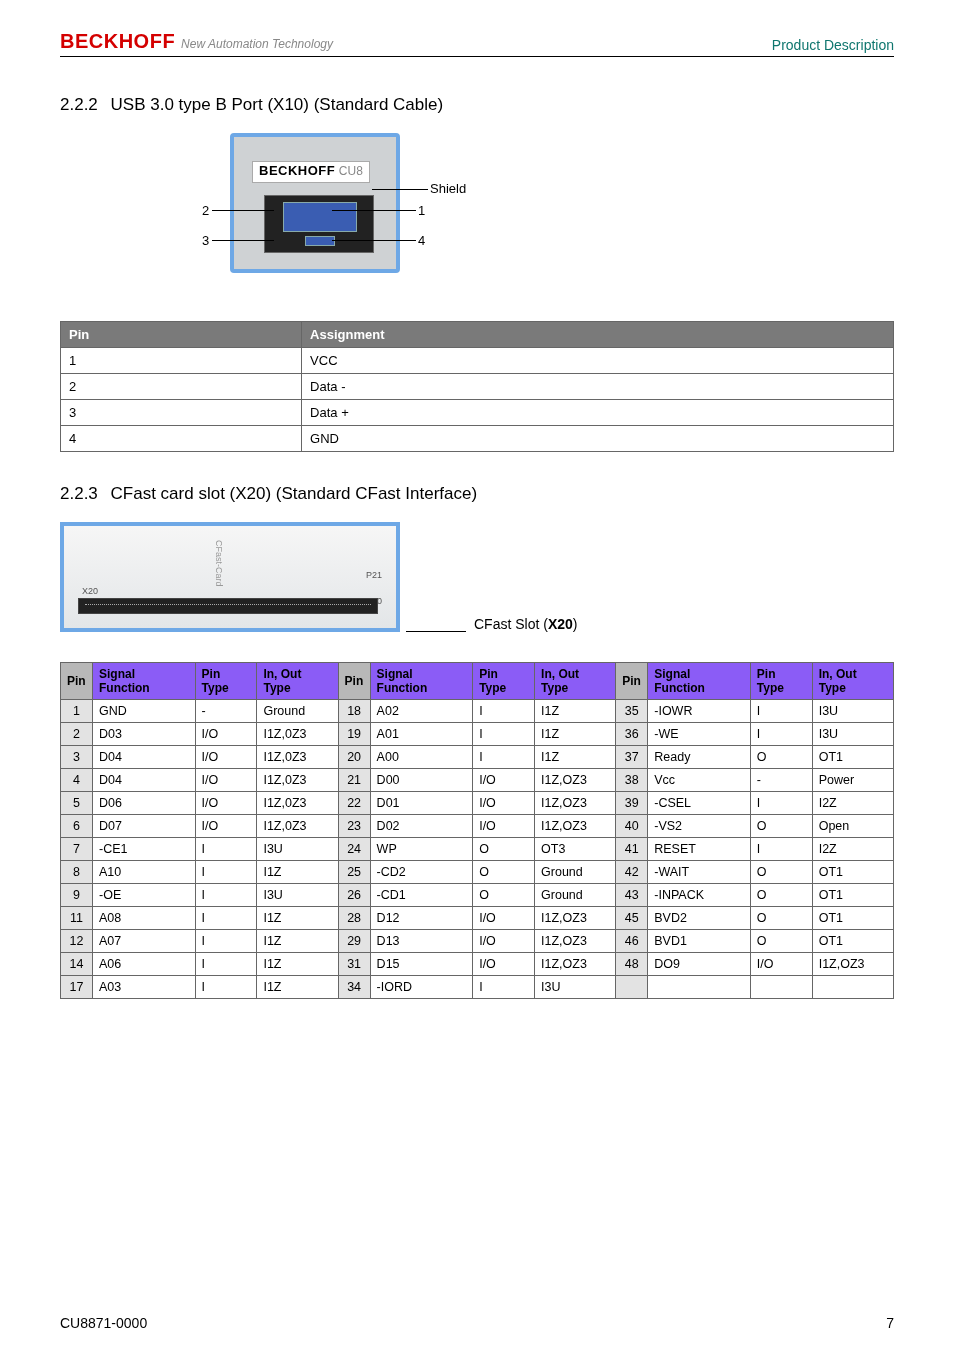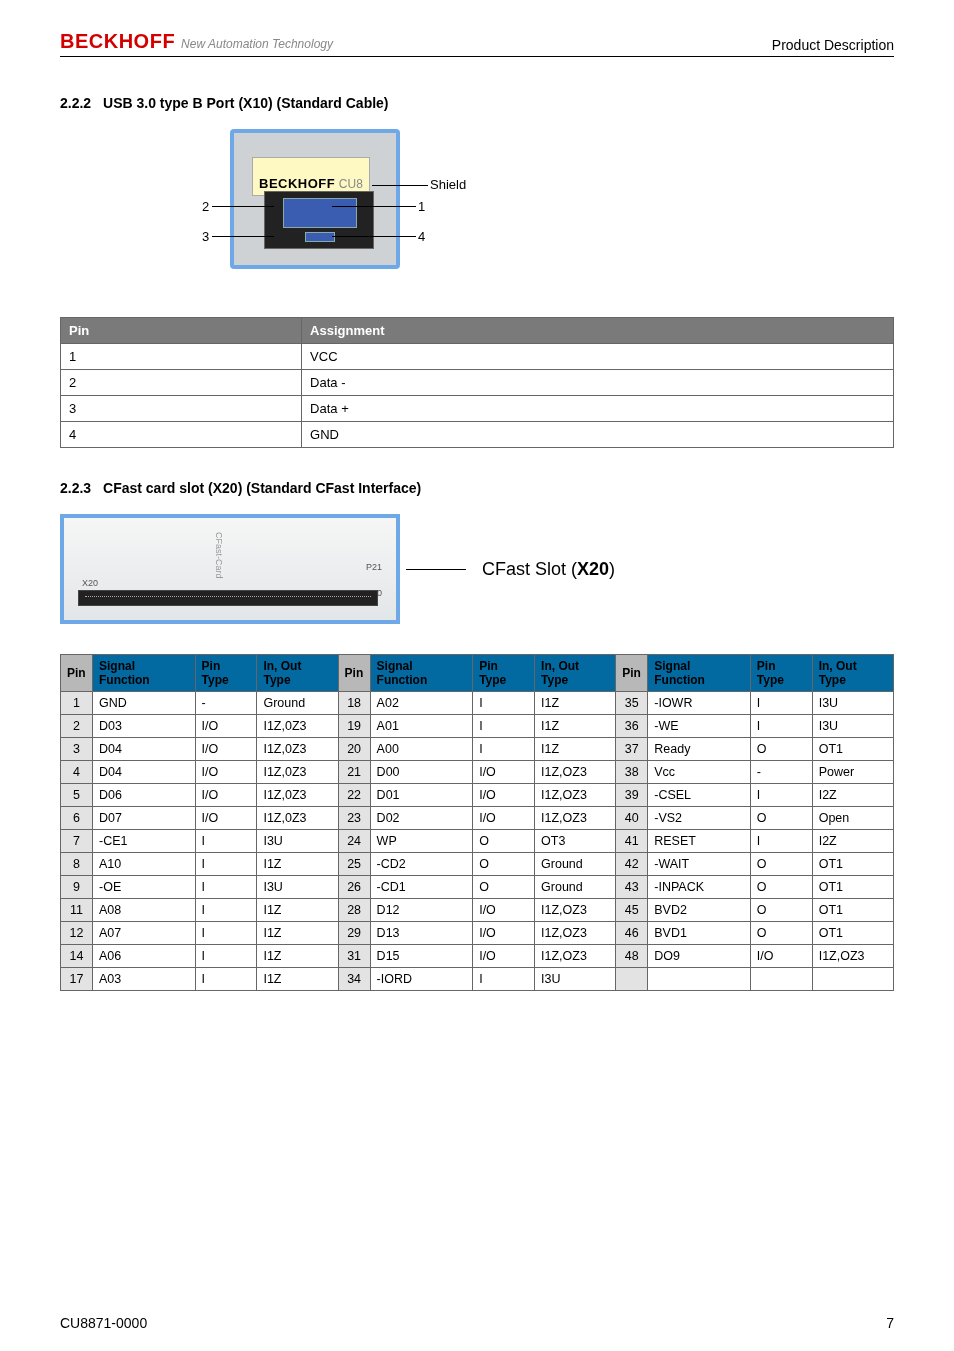"Product Description" .top-right { color: #000000 -> #0f766e }
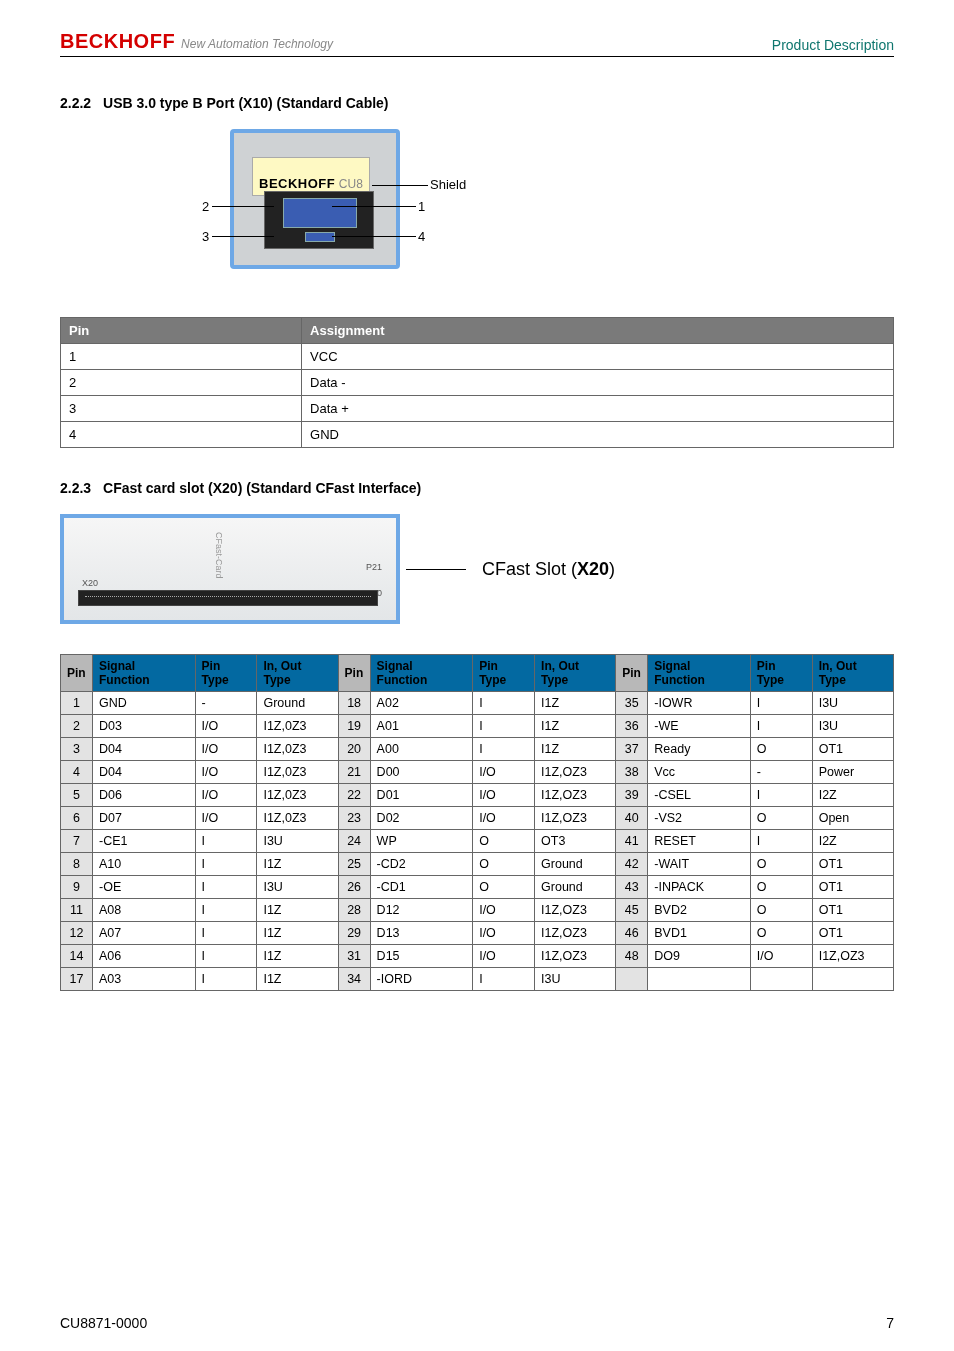"2.2.2 USB 3.0 type B" h2.section { font-size: 14px -> 17px; font-weight: bold -> normal }
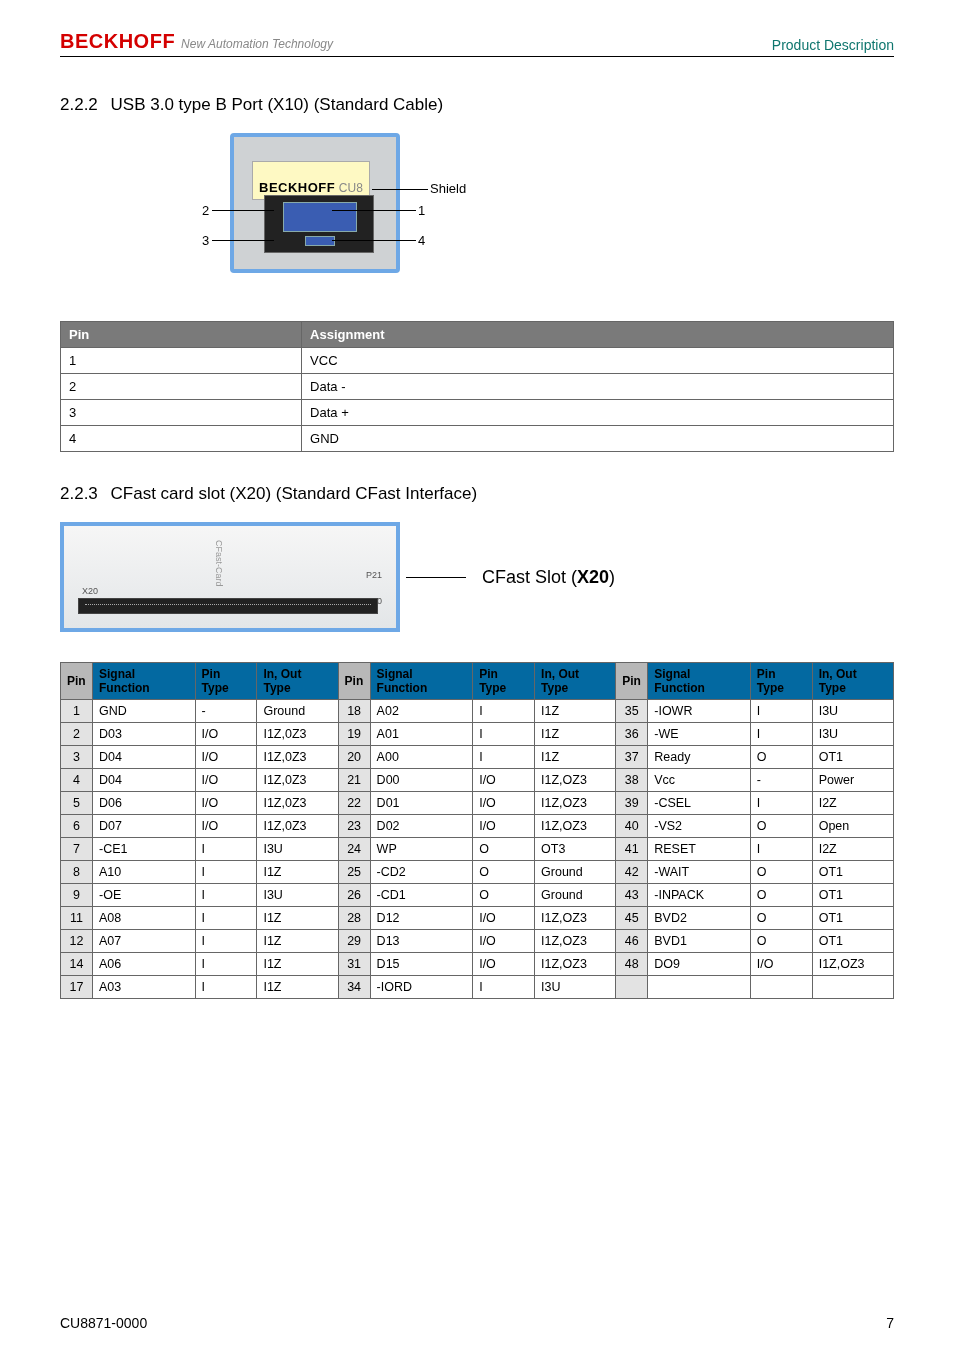"BECKHOFF CU8" .usb-dev-label { background: #fef9c3 -> #ffffff; padding: 18px 6px 4px 6px -> 1px 6px 4px 6px }
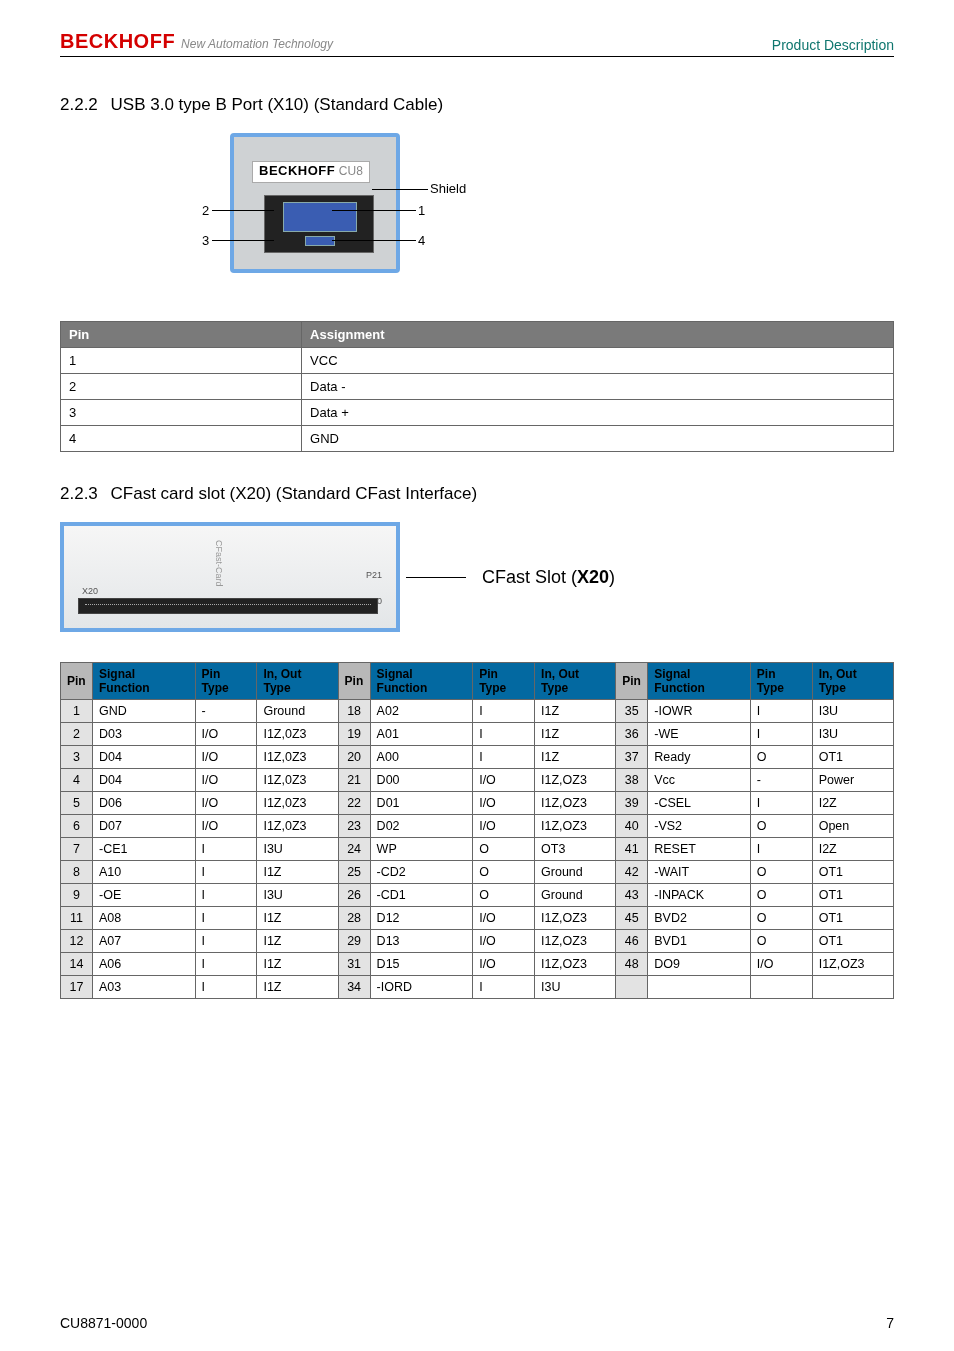"P21" .cfast-fig-wrap { align-items: center -> flex-end }
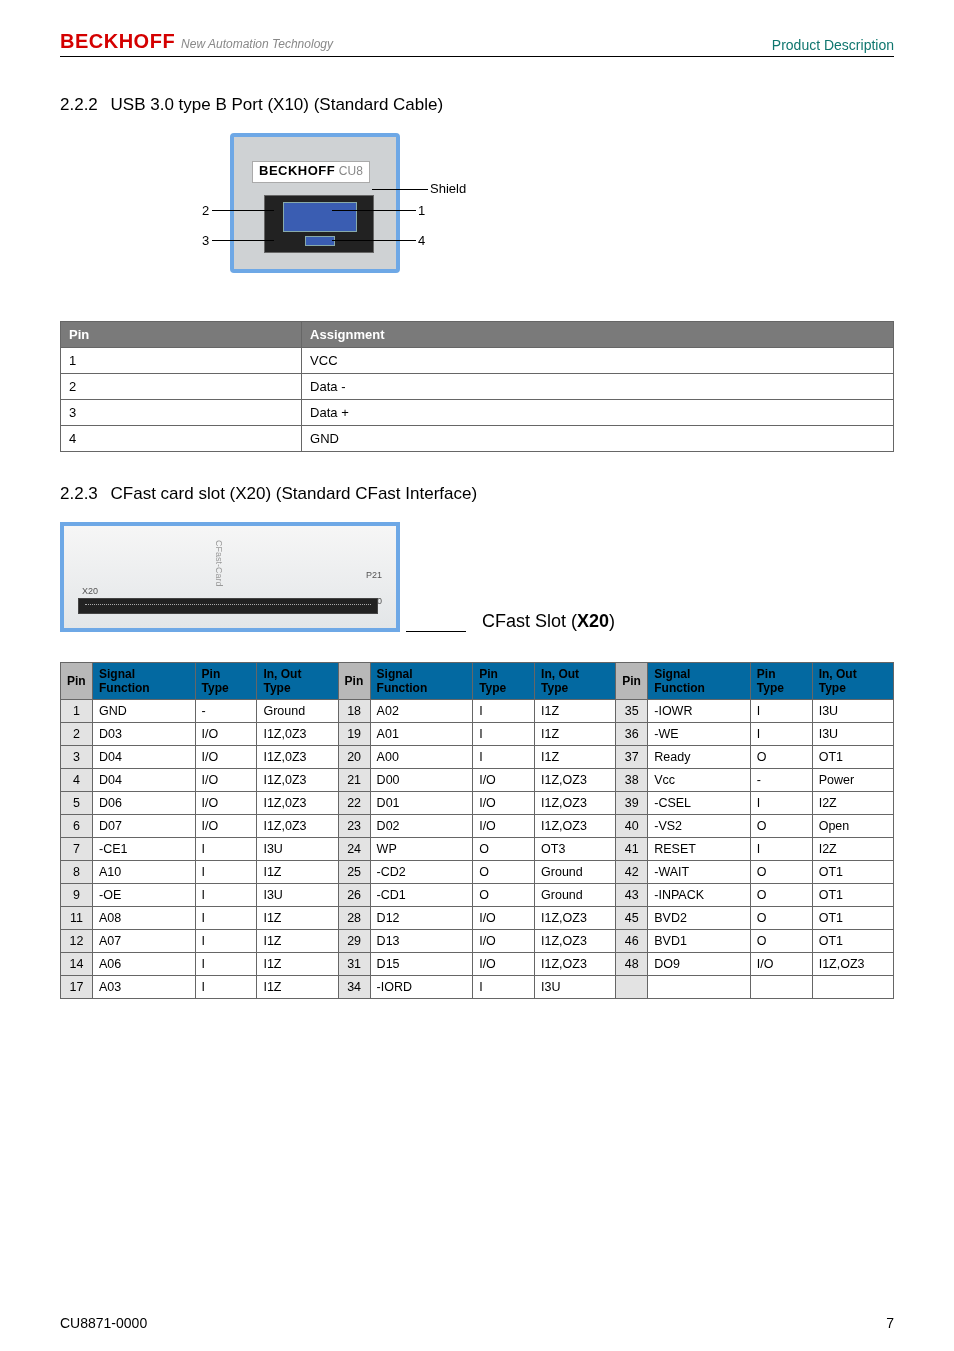"CFast Slot (X20)" .cfast-side-label { font-size: 18px -> 14px; margin-left: 8px -> 0 }
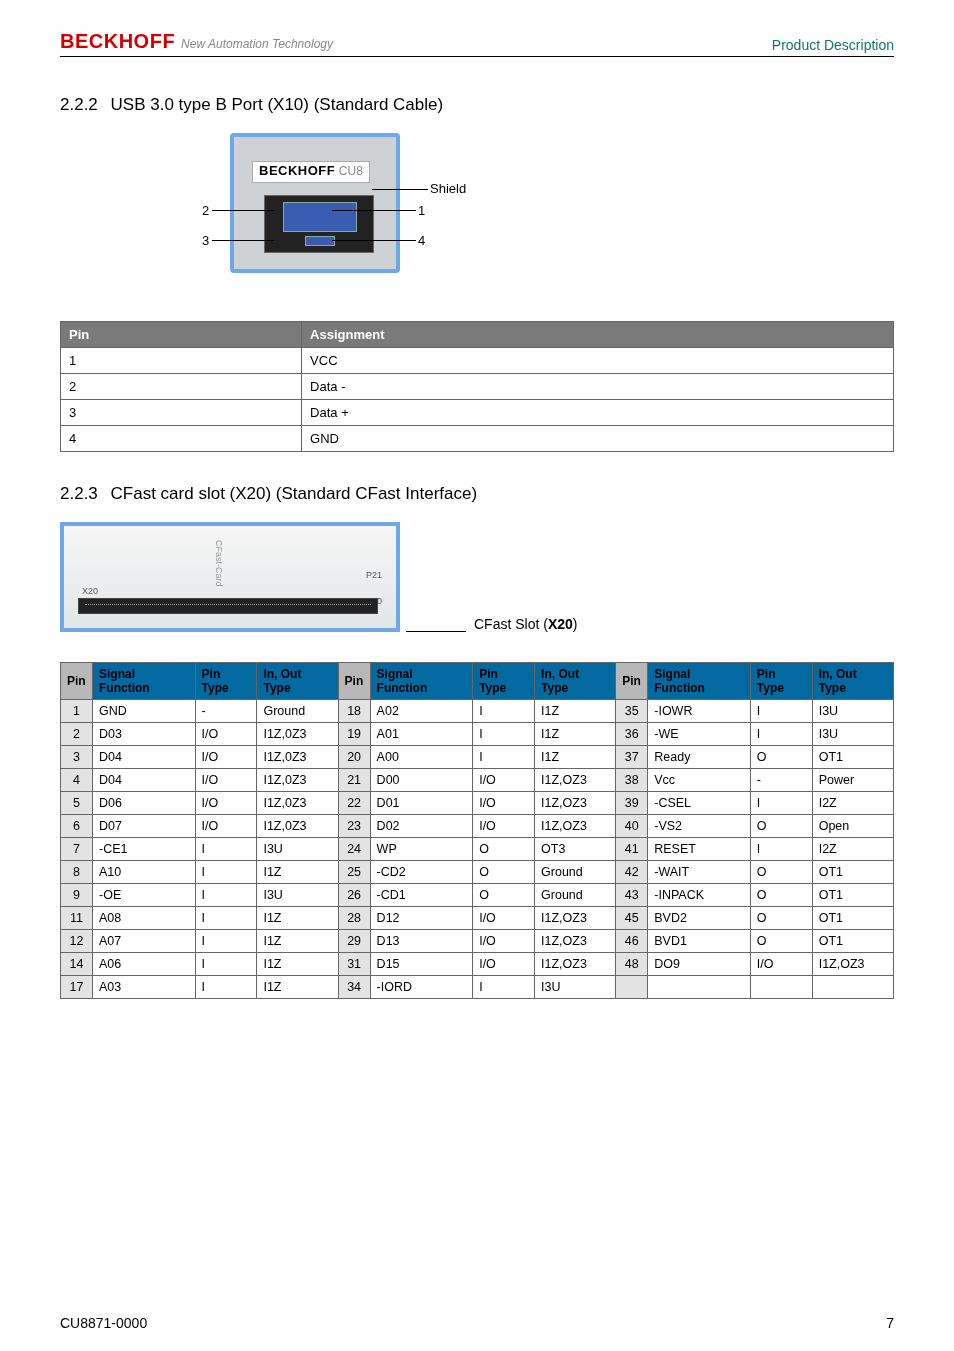"Signal Function" table.pins th { background: #0369a1 -> #8b5cf6 }
